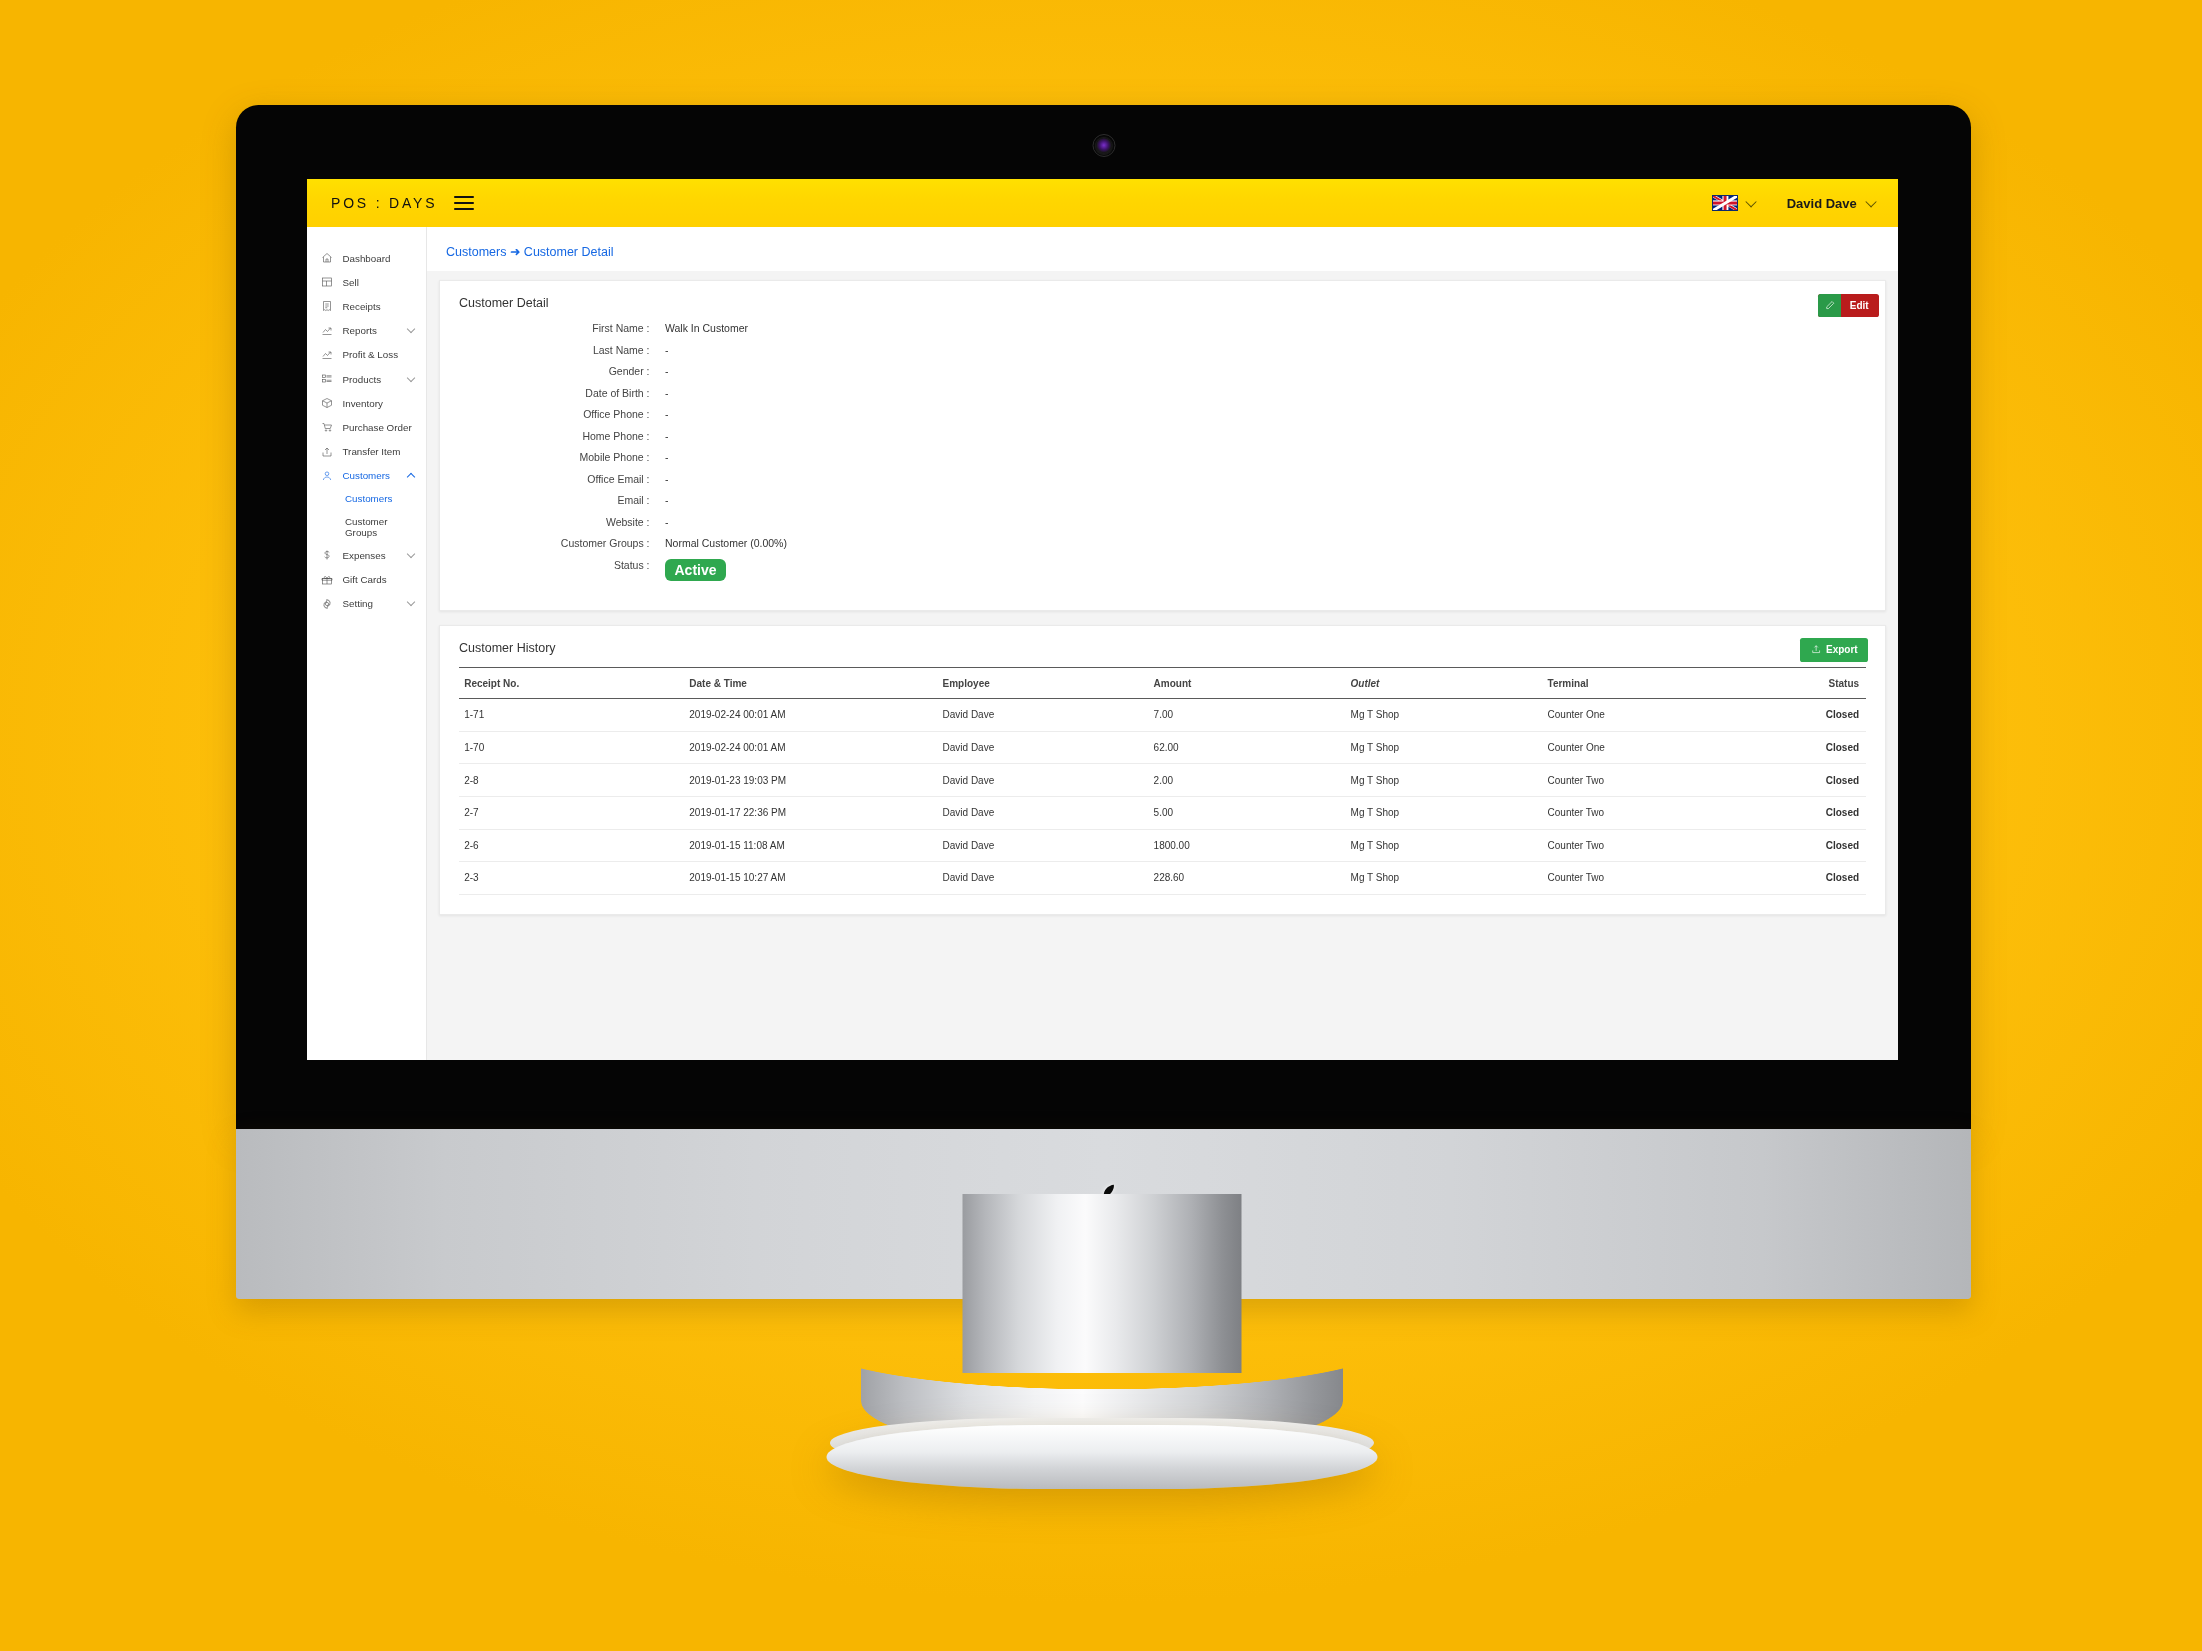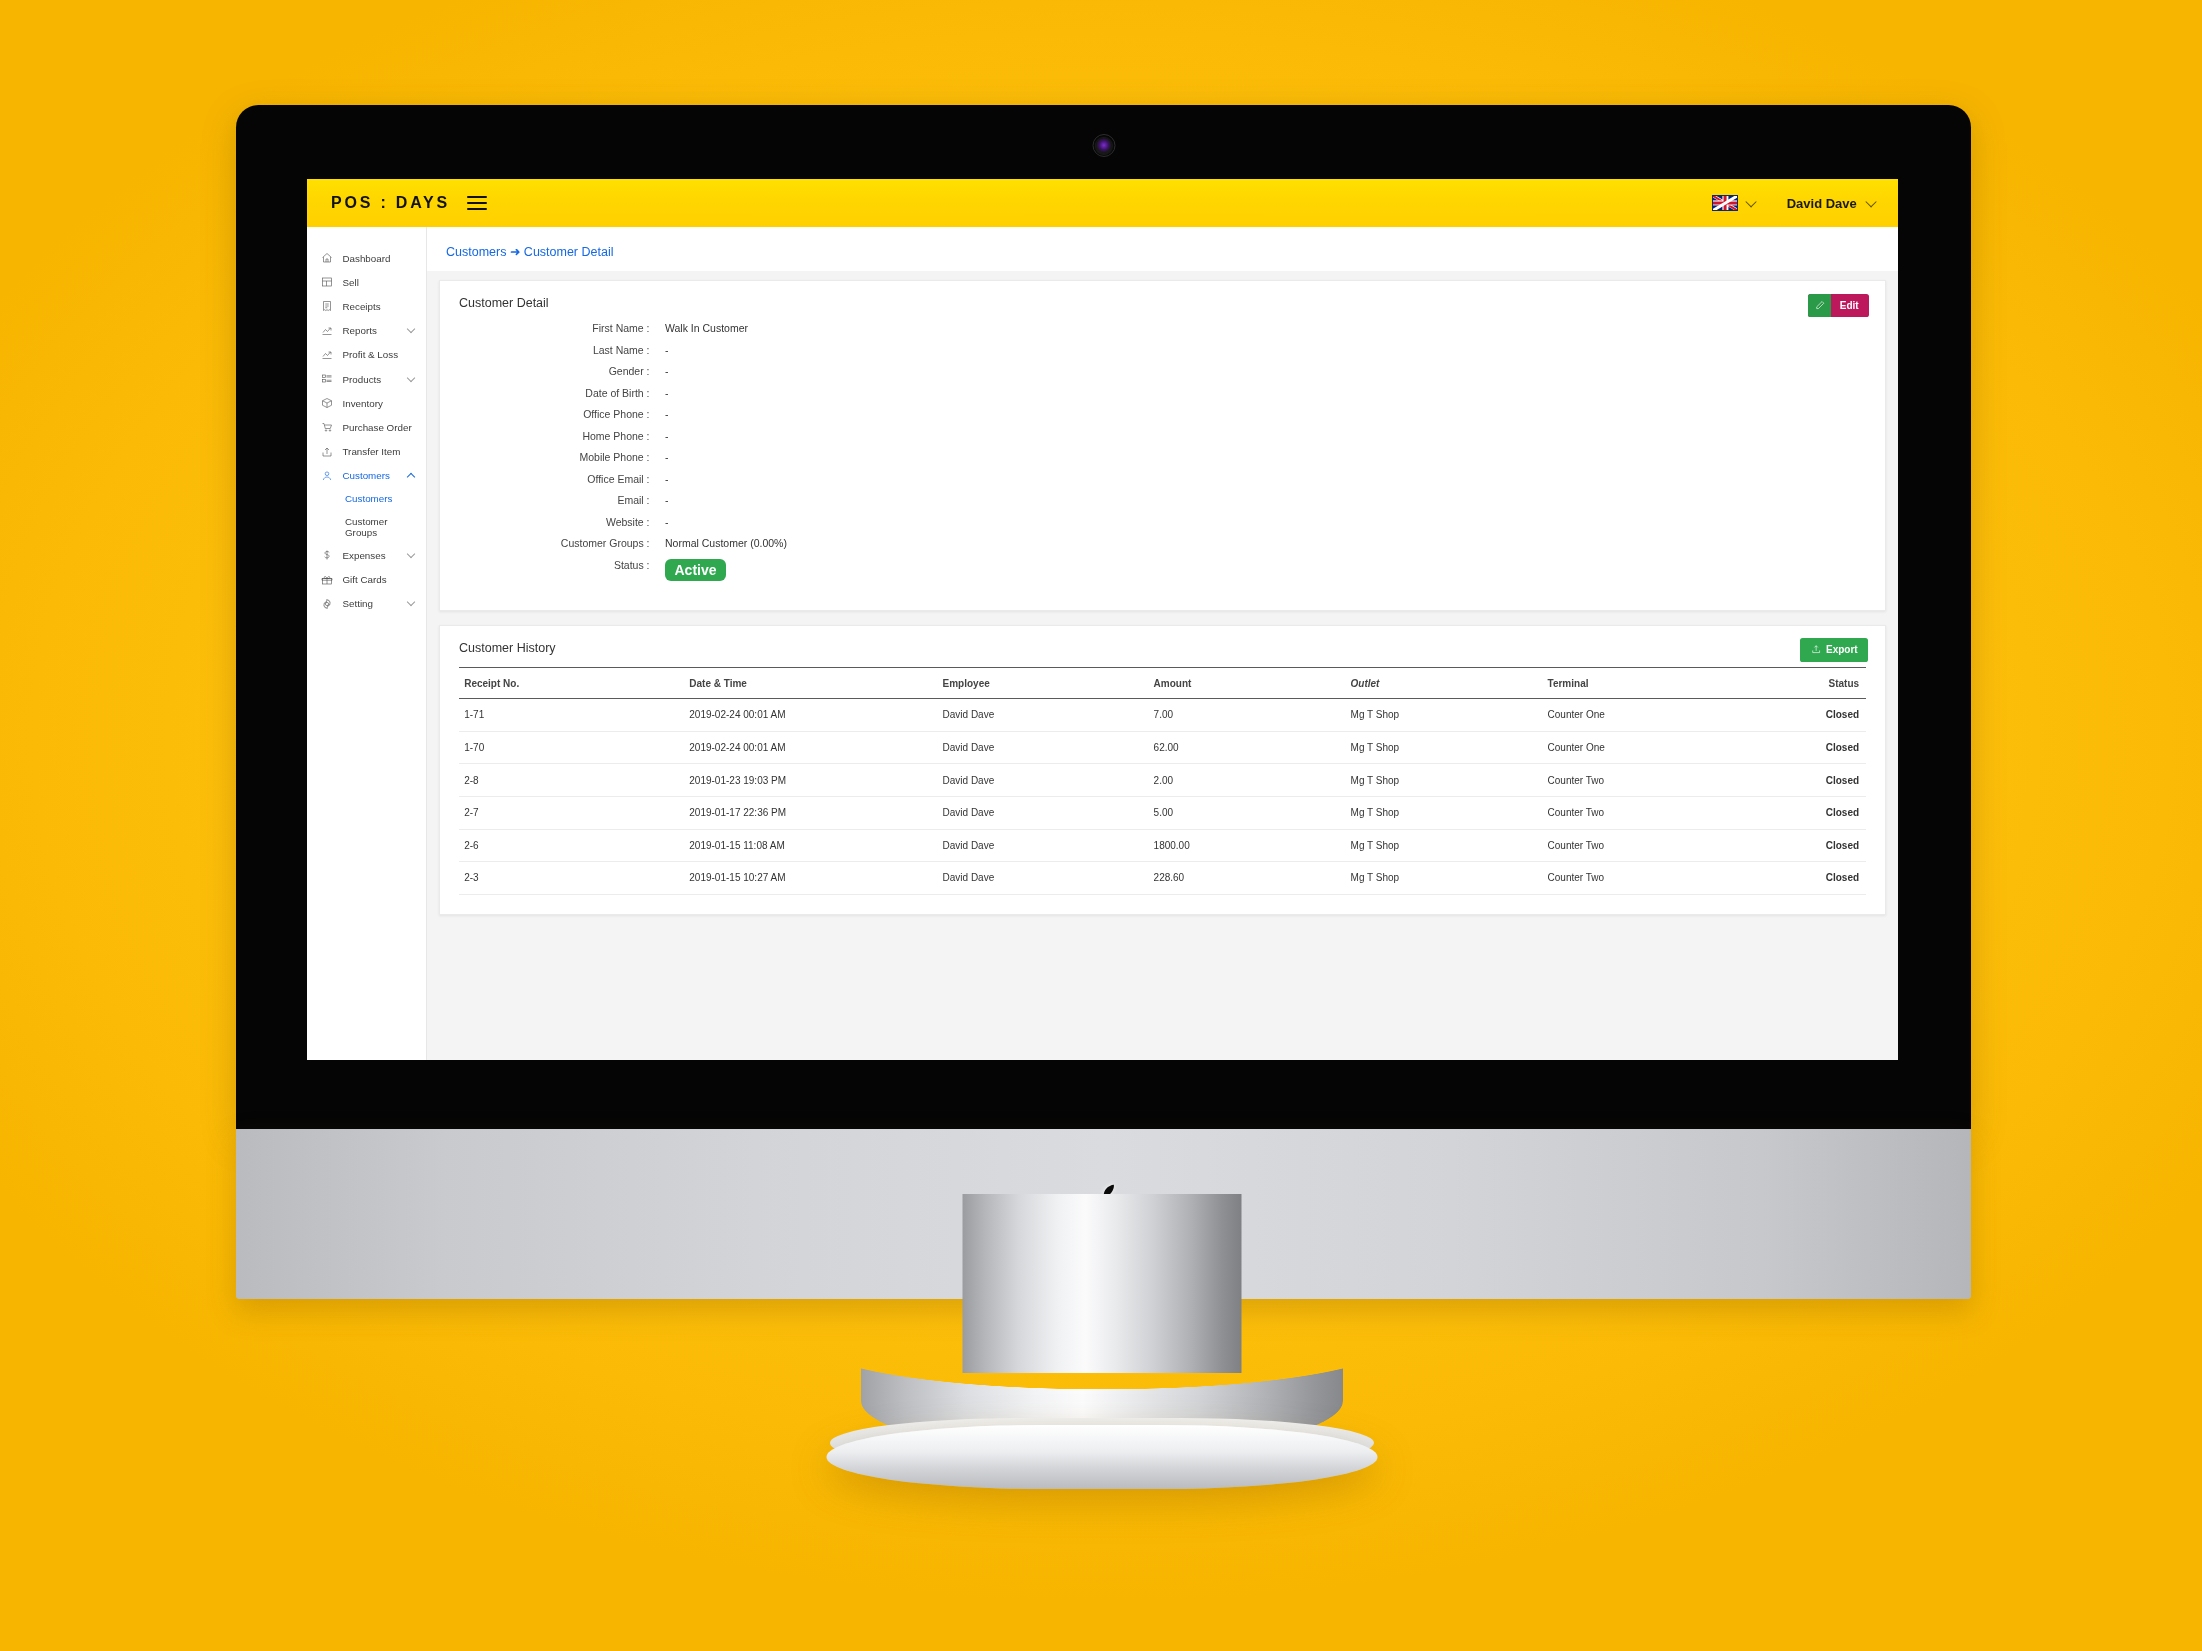"POS : DAYS" .brand { font-size: 16px -> 14px; font-weight: bold -> normal }
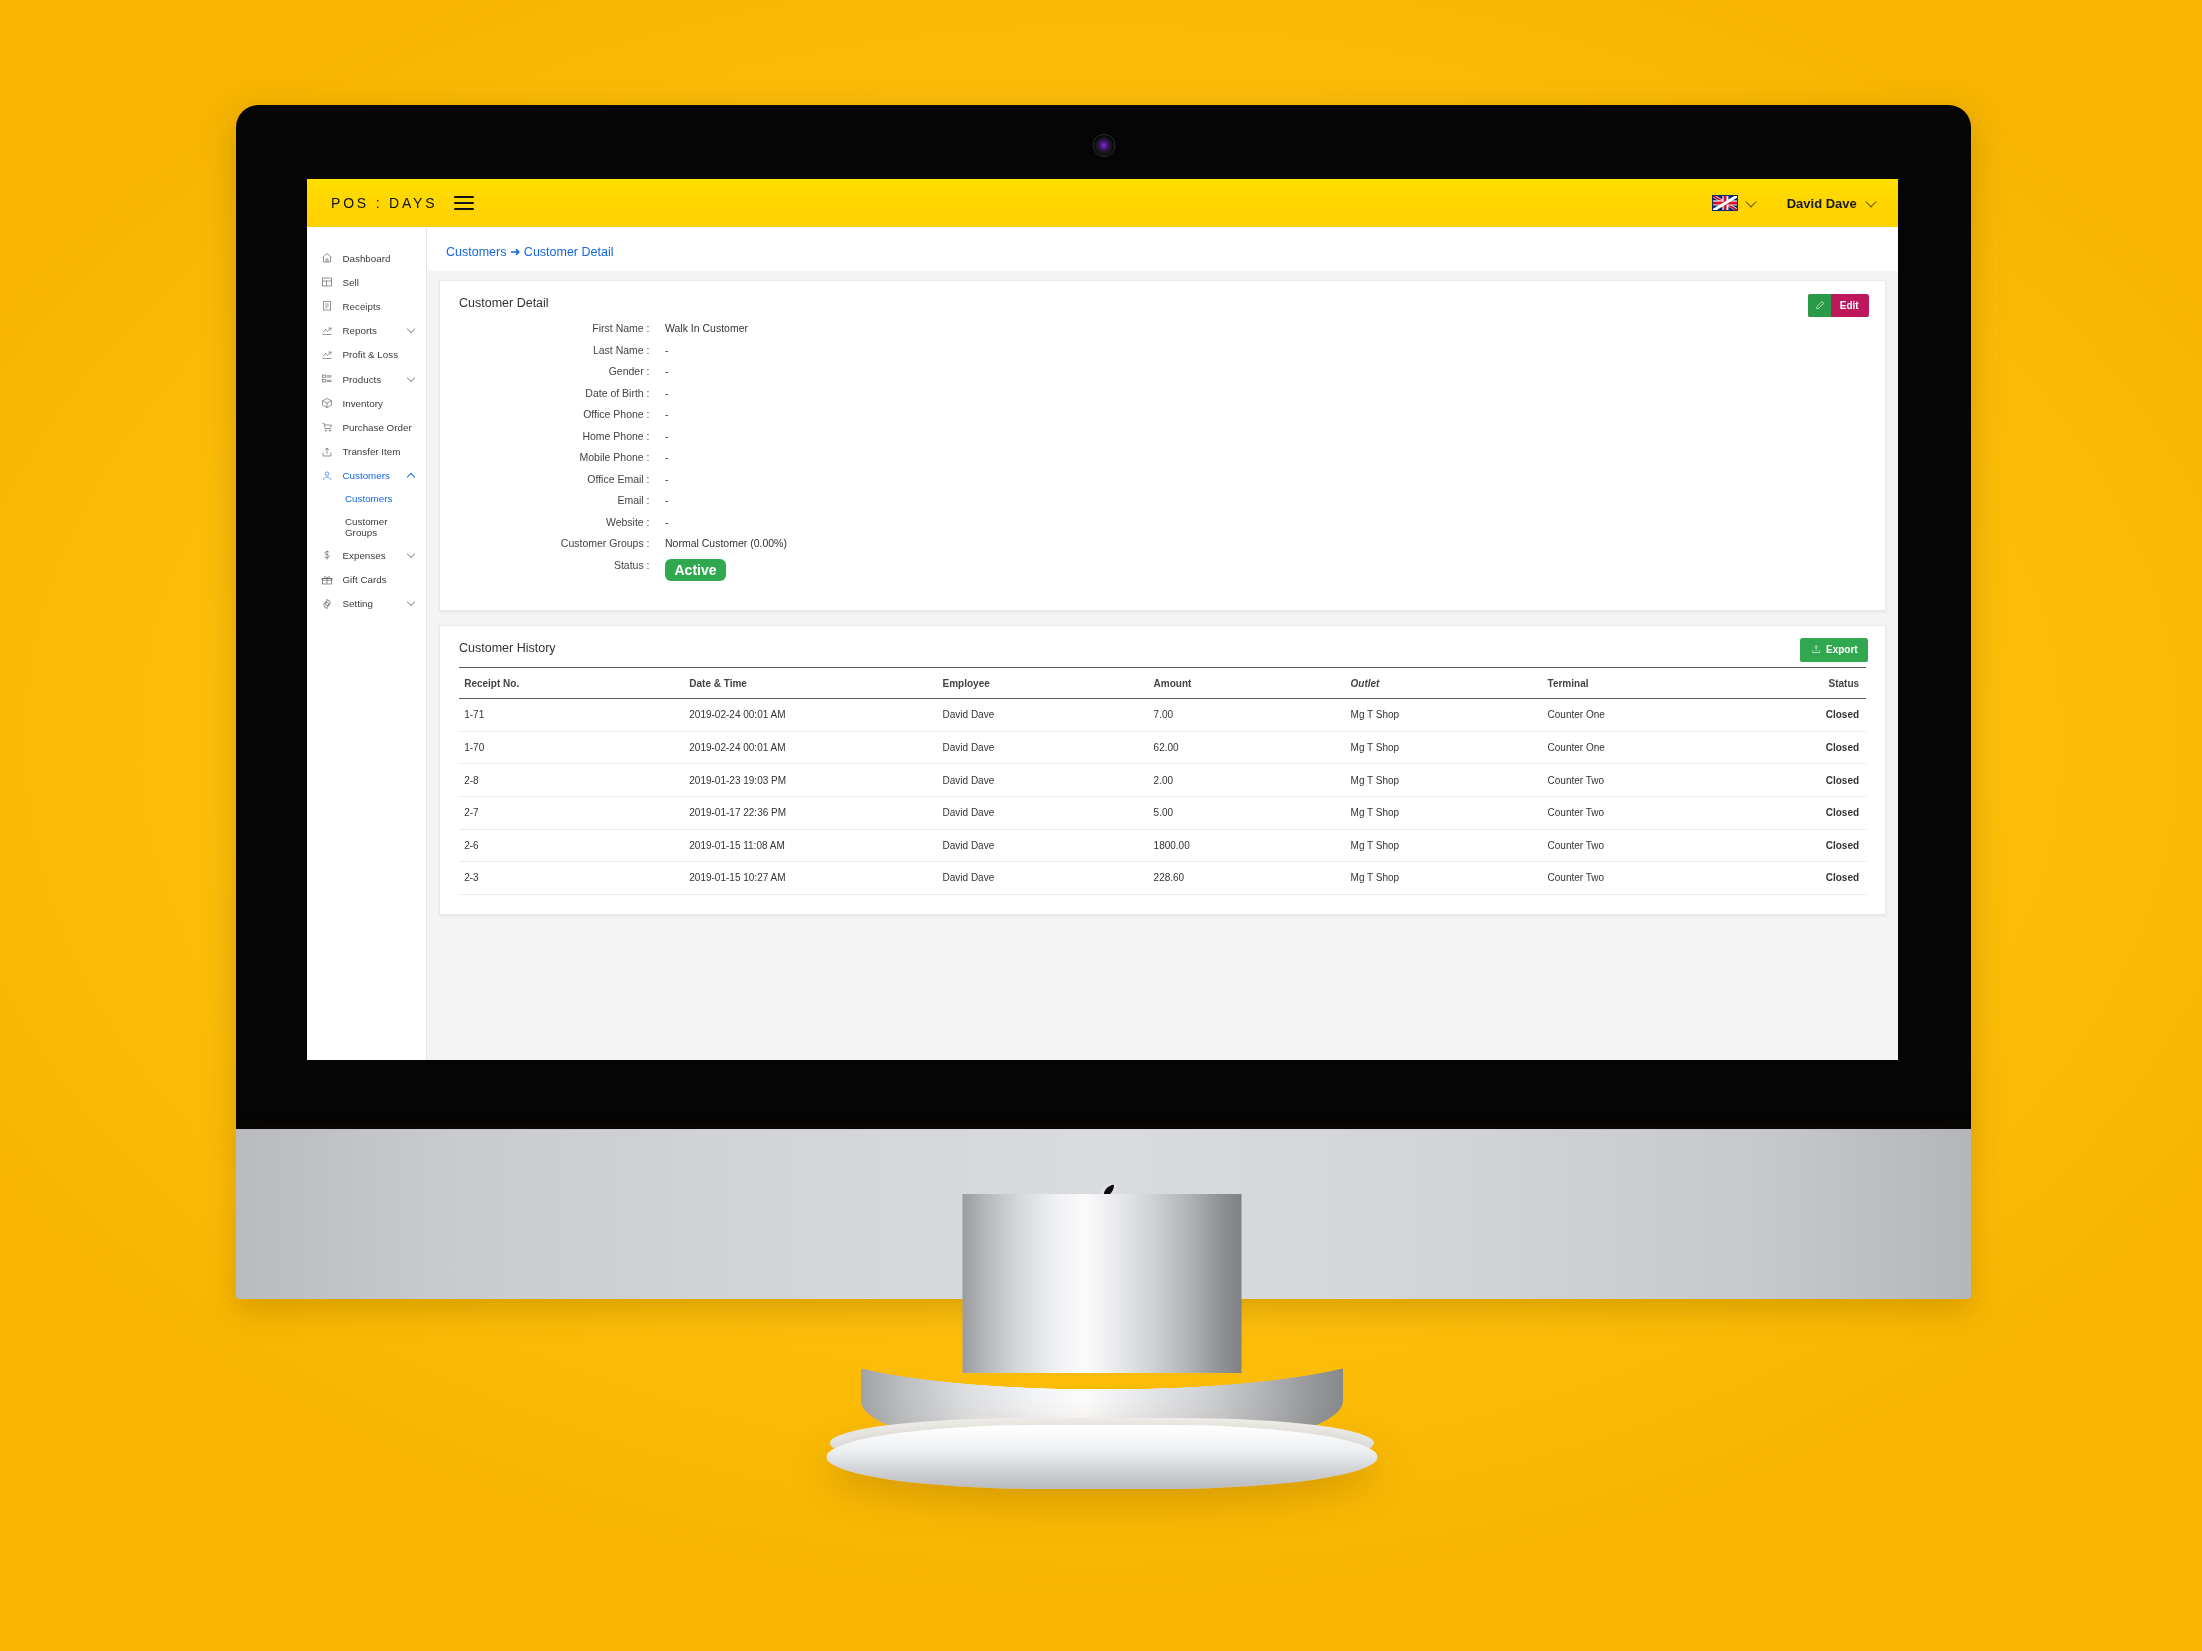"Edit" .btn-edit { background: #be185d -> #b91c1c; right: 16px -> 6px }
